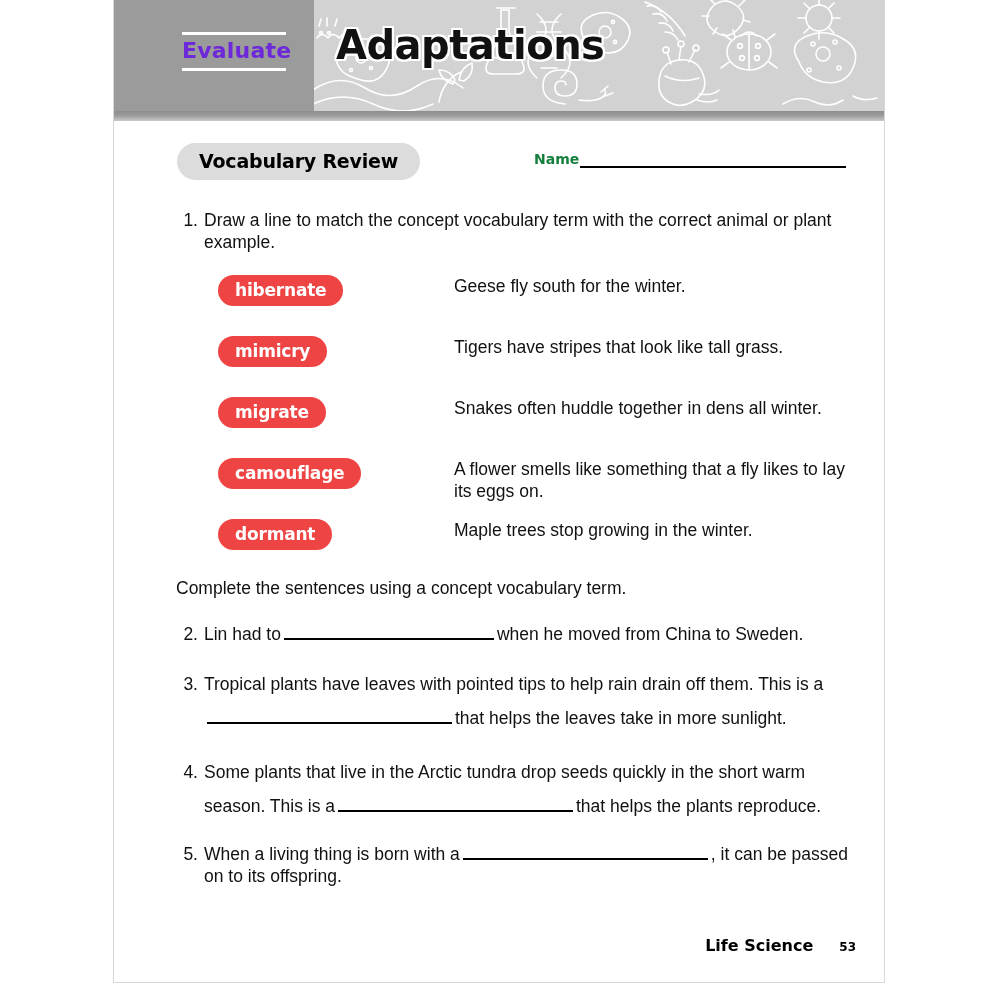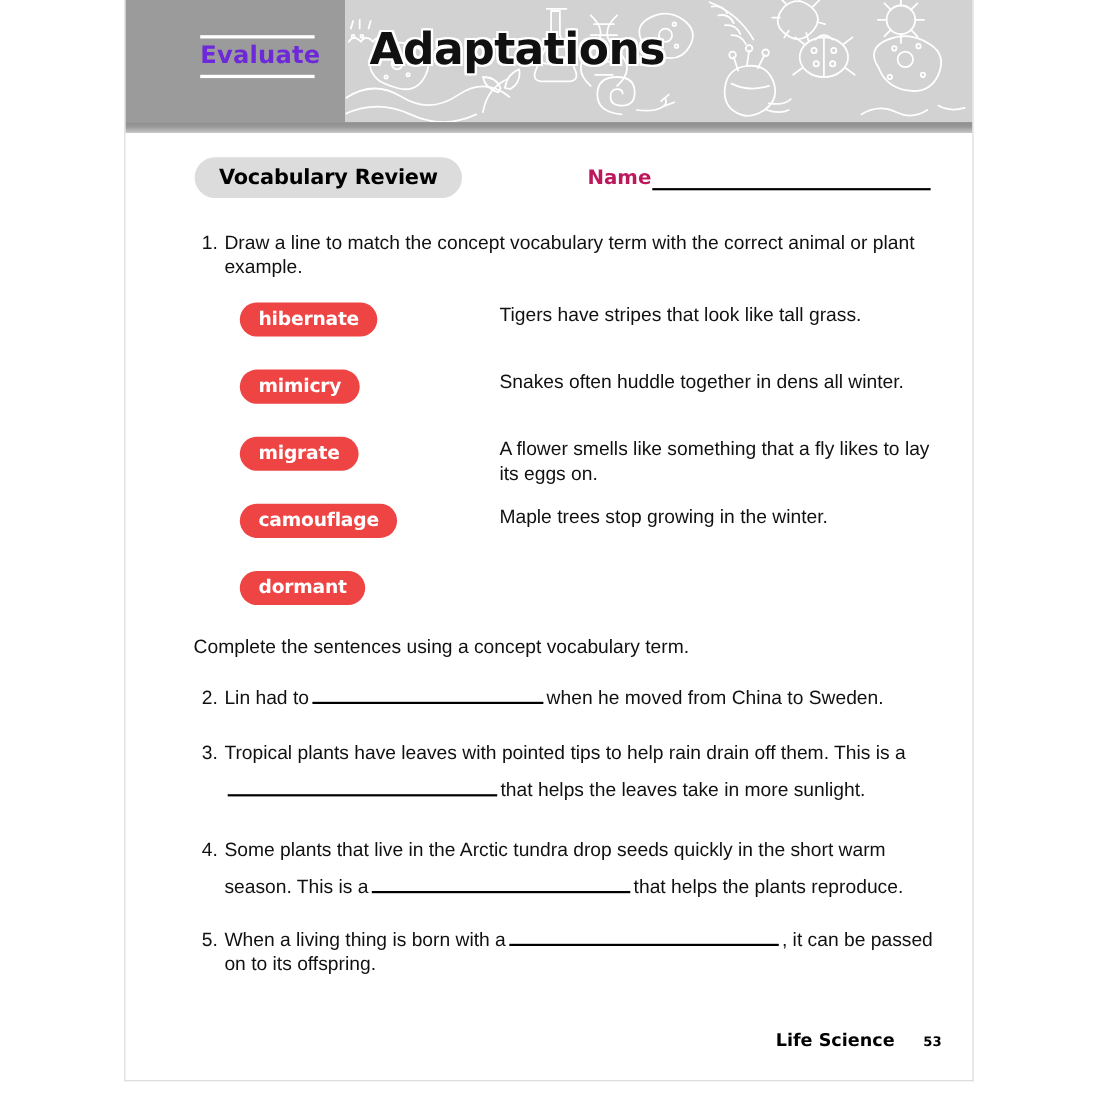"Name" .name-label { color: #be185d -> #15803d; font-size: 18px -> 14px }
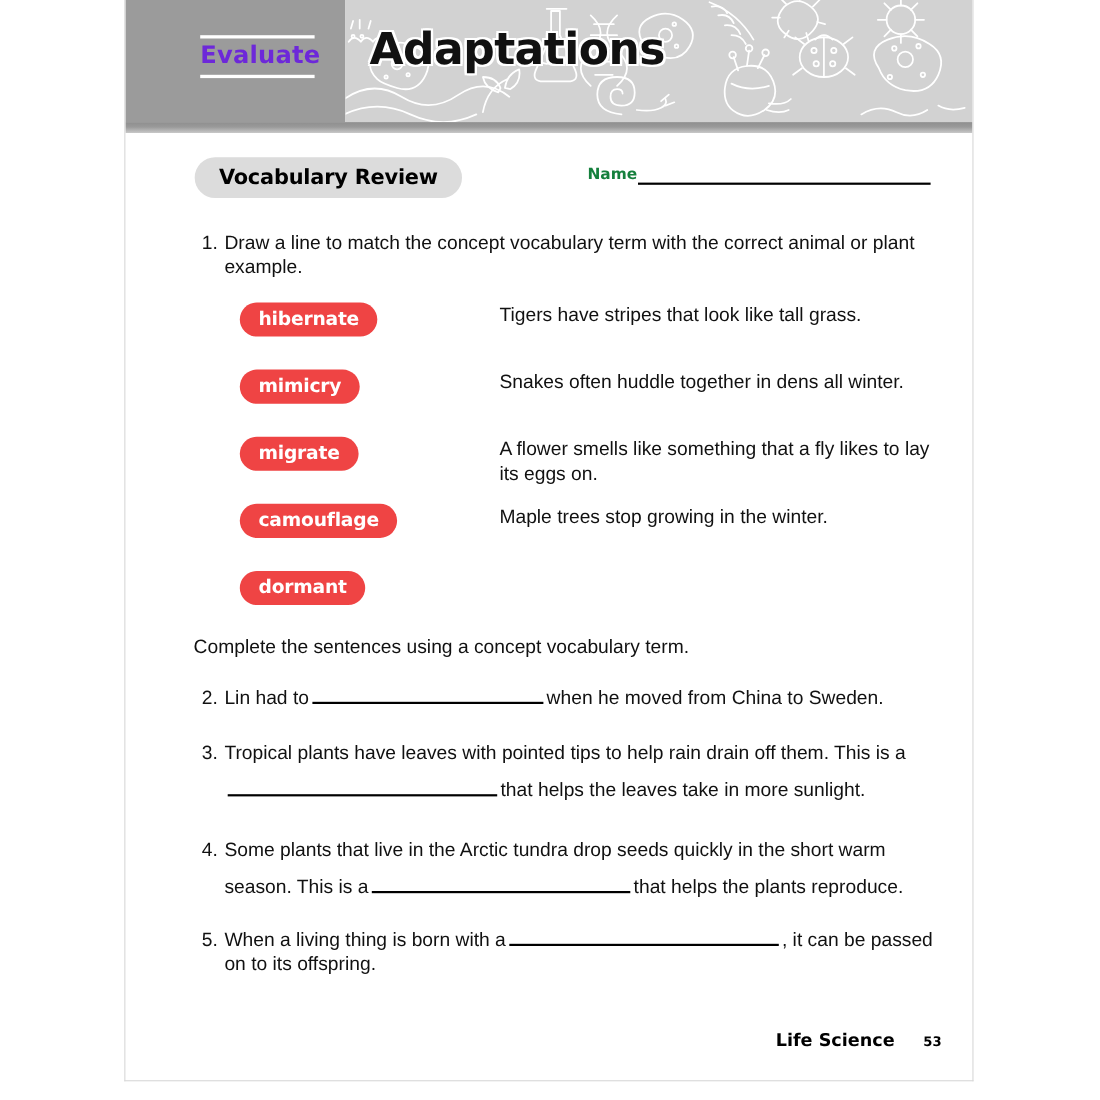"Geese fly south for the" div.example-row { html: none -> <div>Geese fly south for the winter.</div> }
